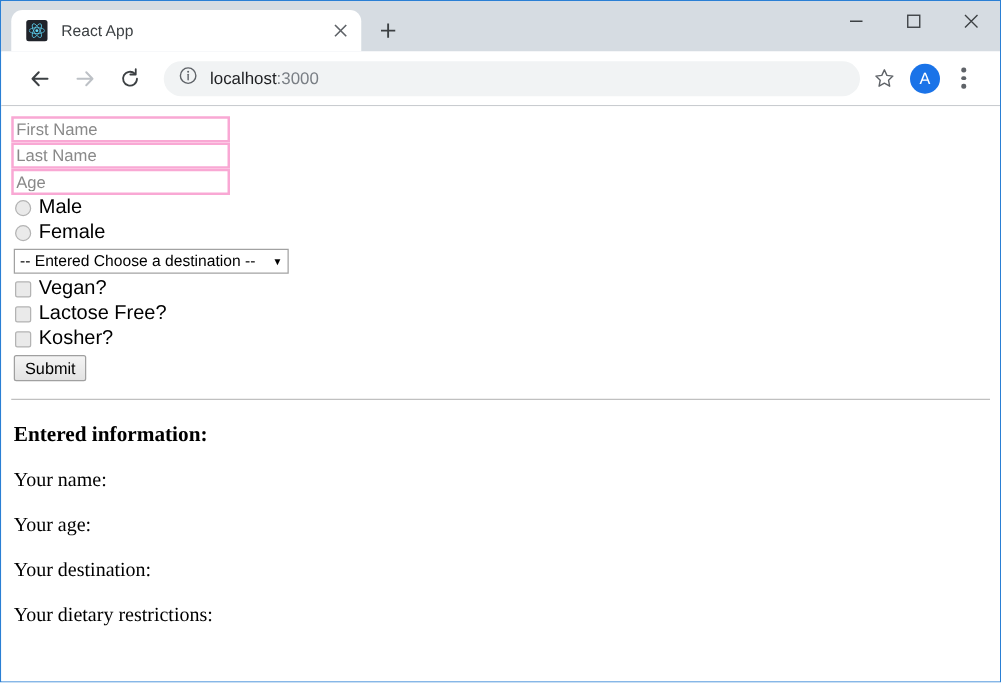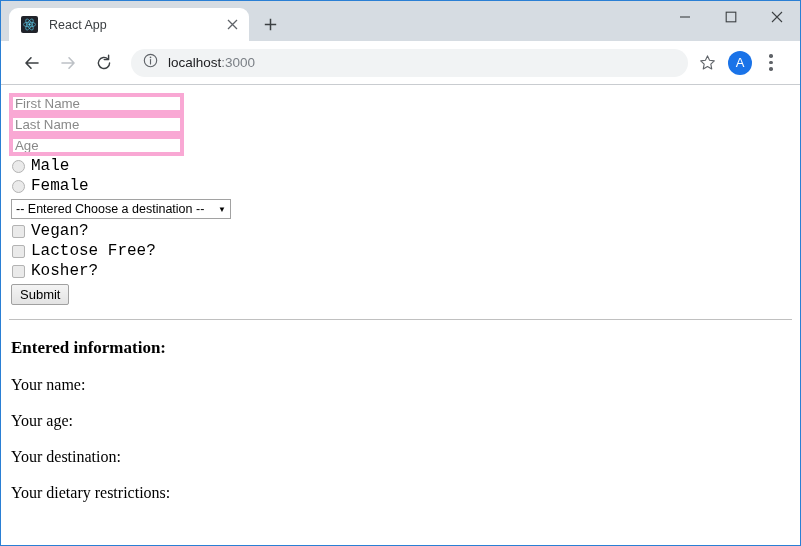"React App" #tab-active { width: 240px -> 280px }
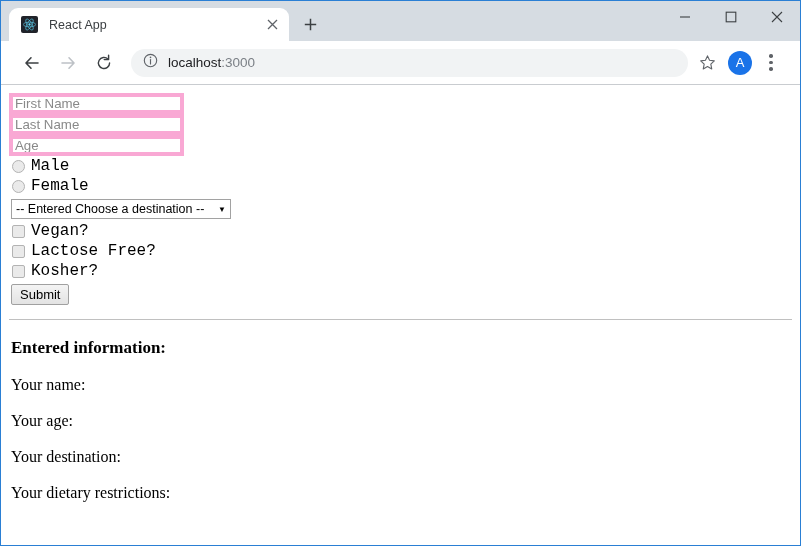"First Name" .text-input { border: 4px solid #f9a8d4 -> 2px solid #f9a8d4 }
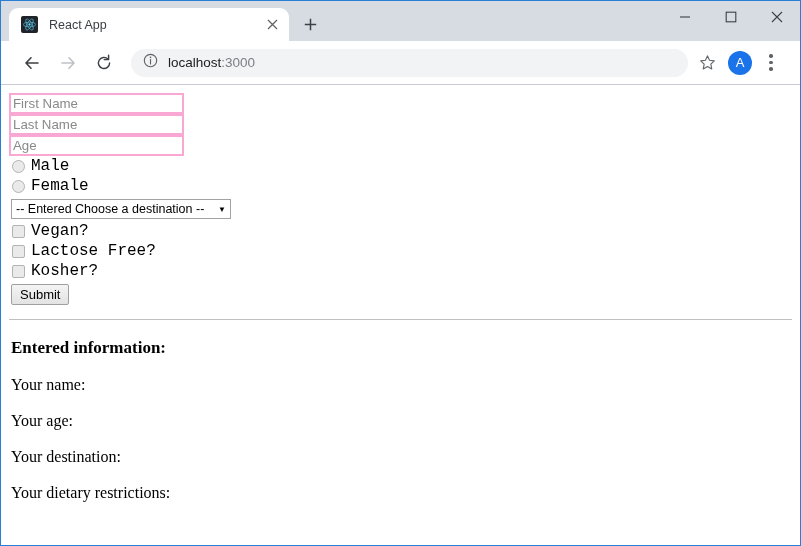"Male" .opt-label { font-family: Liberation Mono, monospace -> Liberation Sans, sans-serif }
